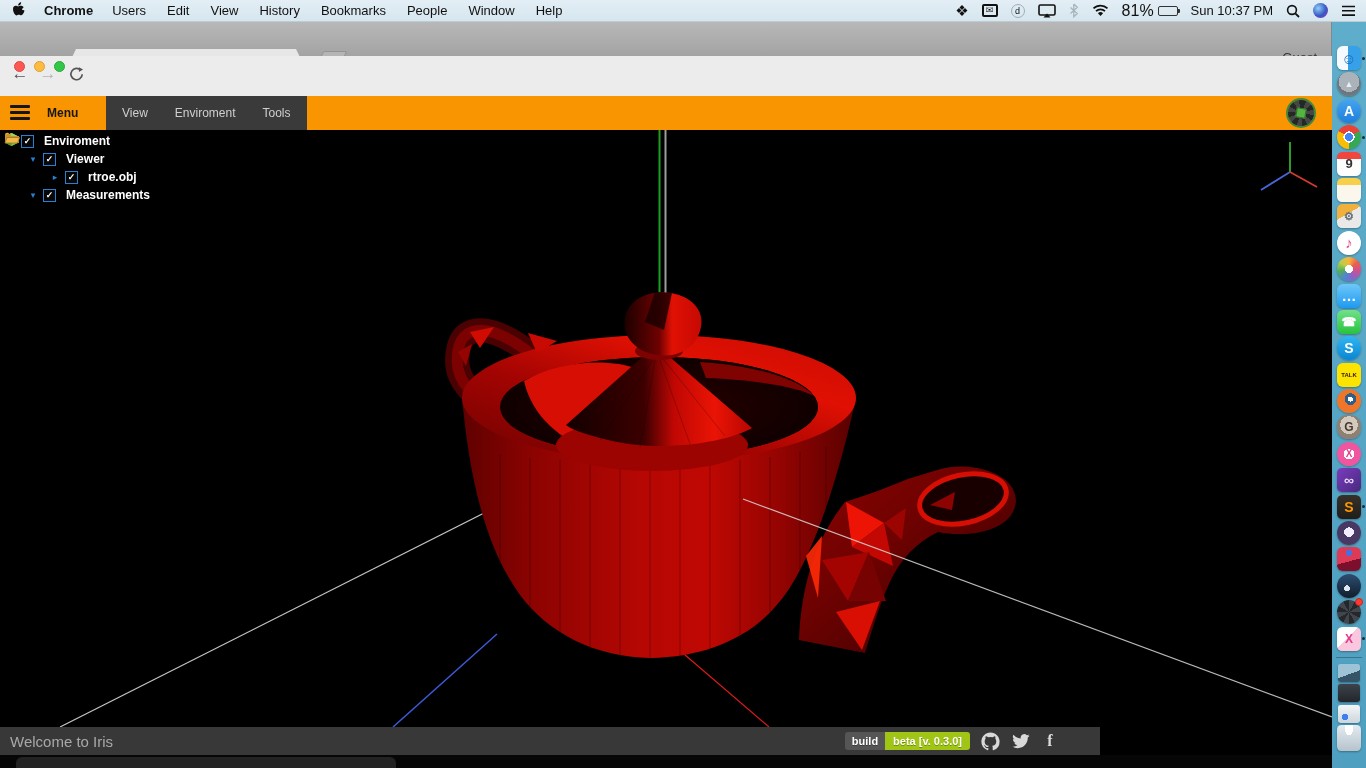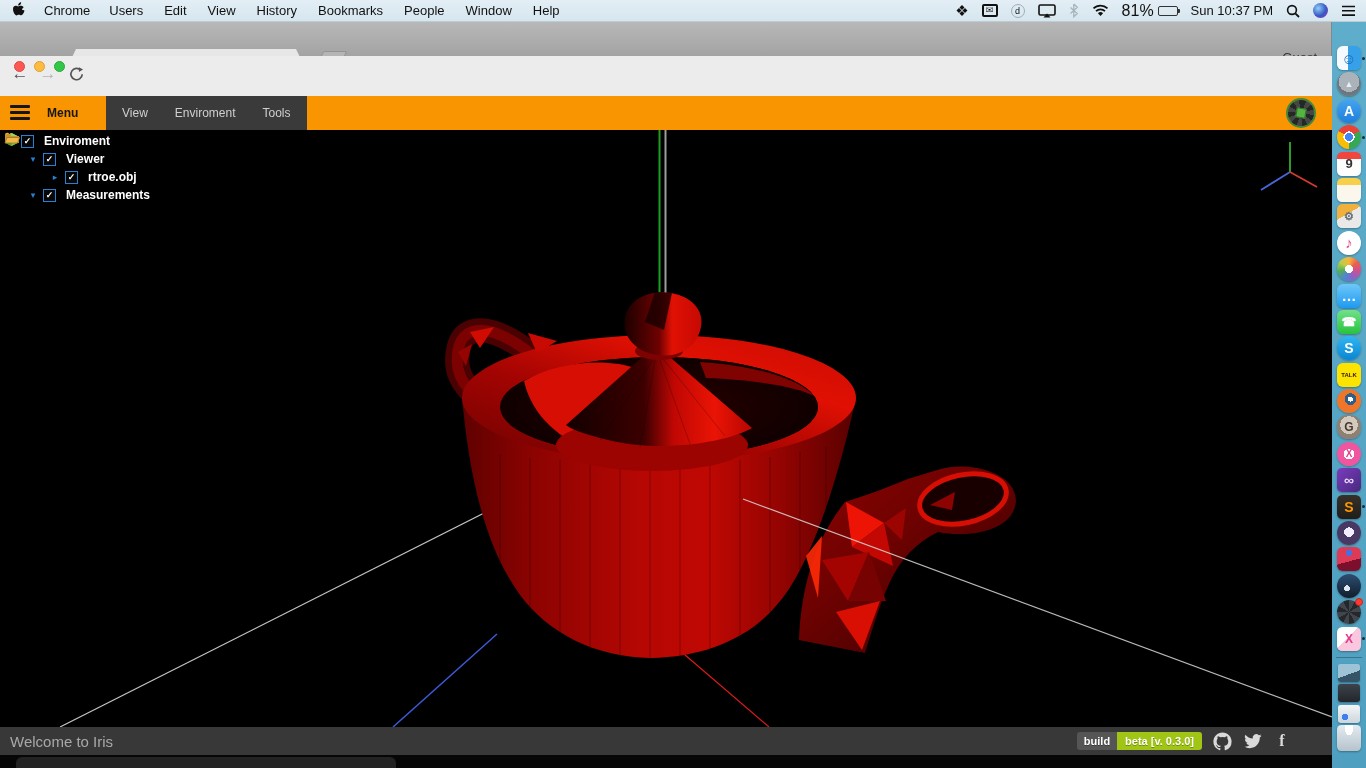"Chrome" .mb-app { font-weight: normal -> bold }
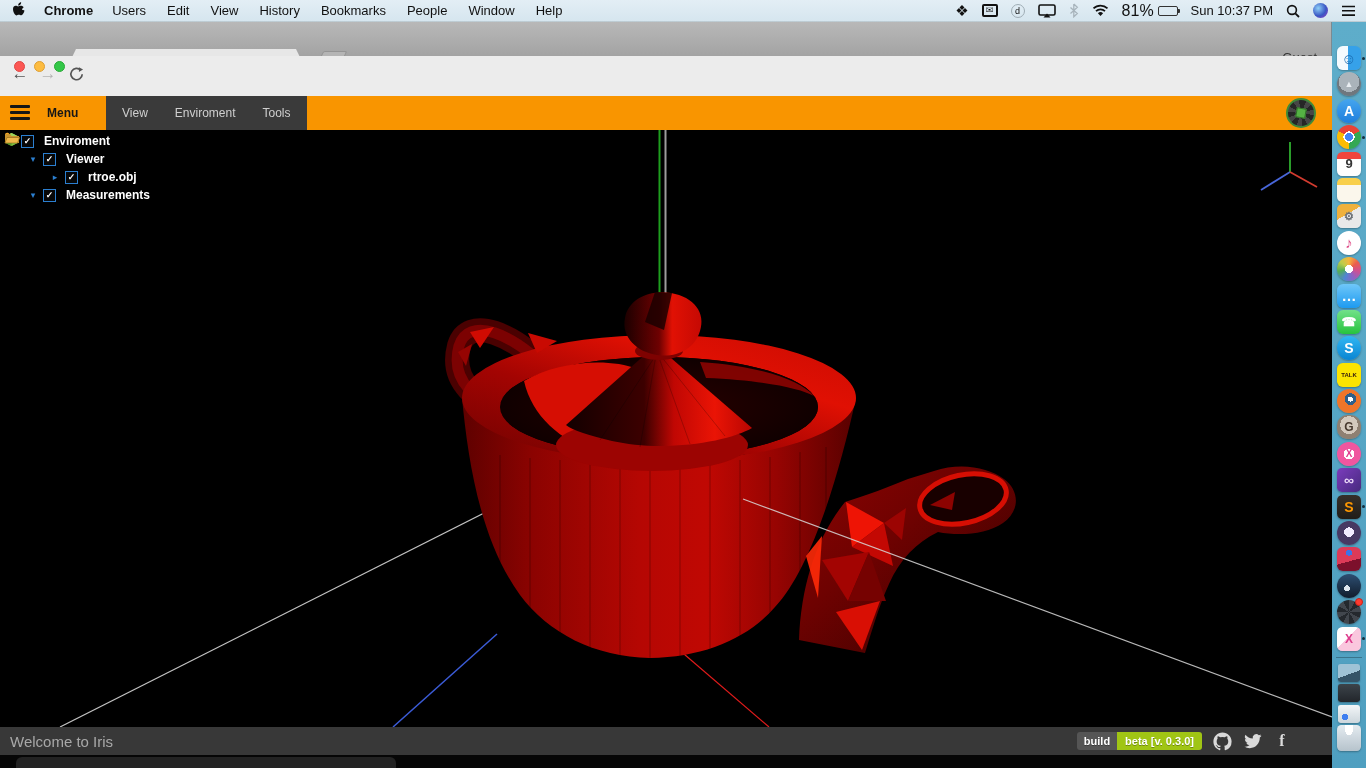"Welcome to Iris" .statusbar { width: 1332px -> 1100px }
